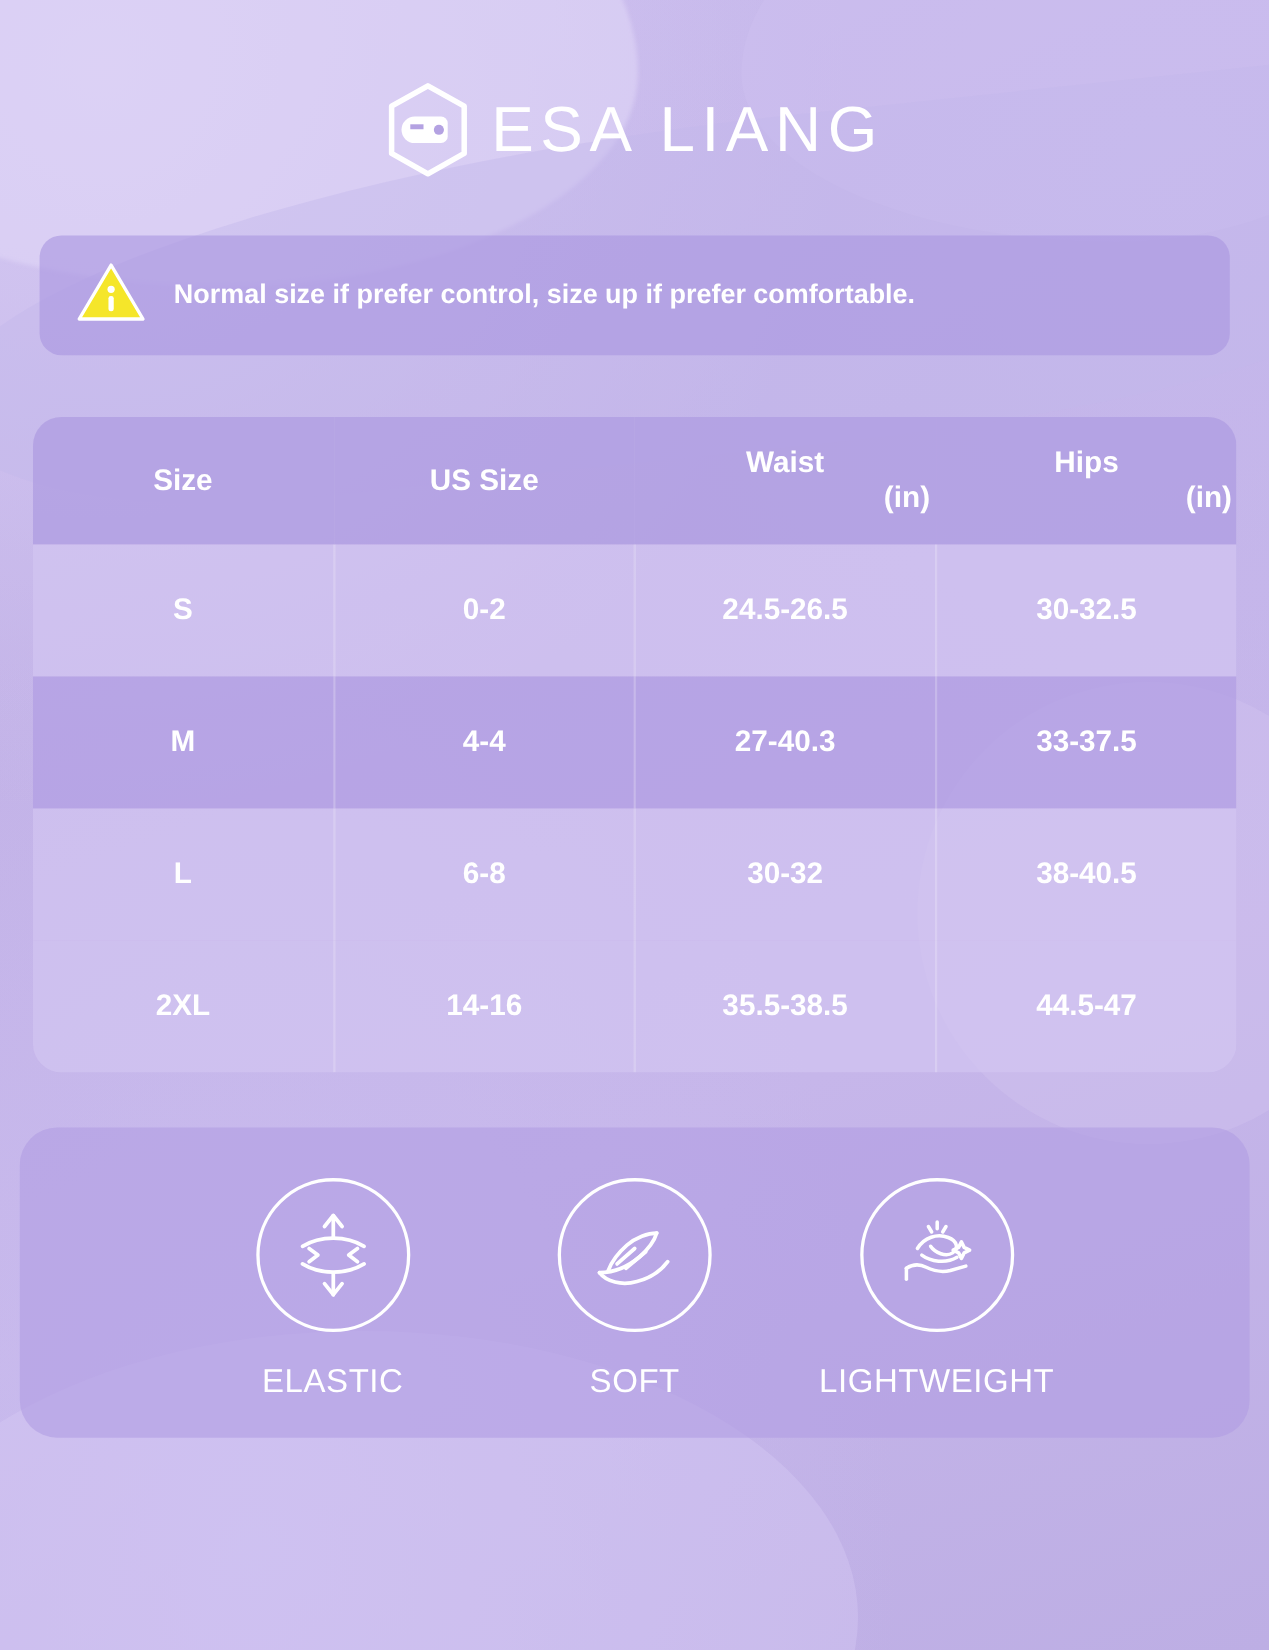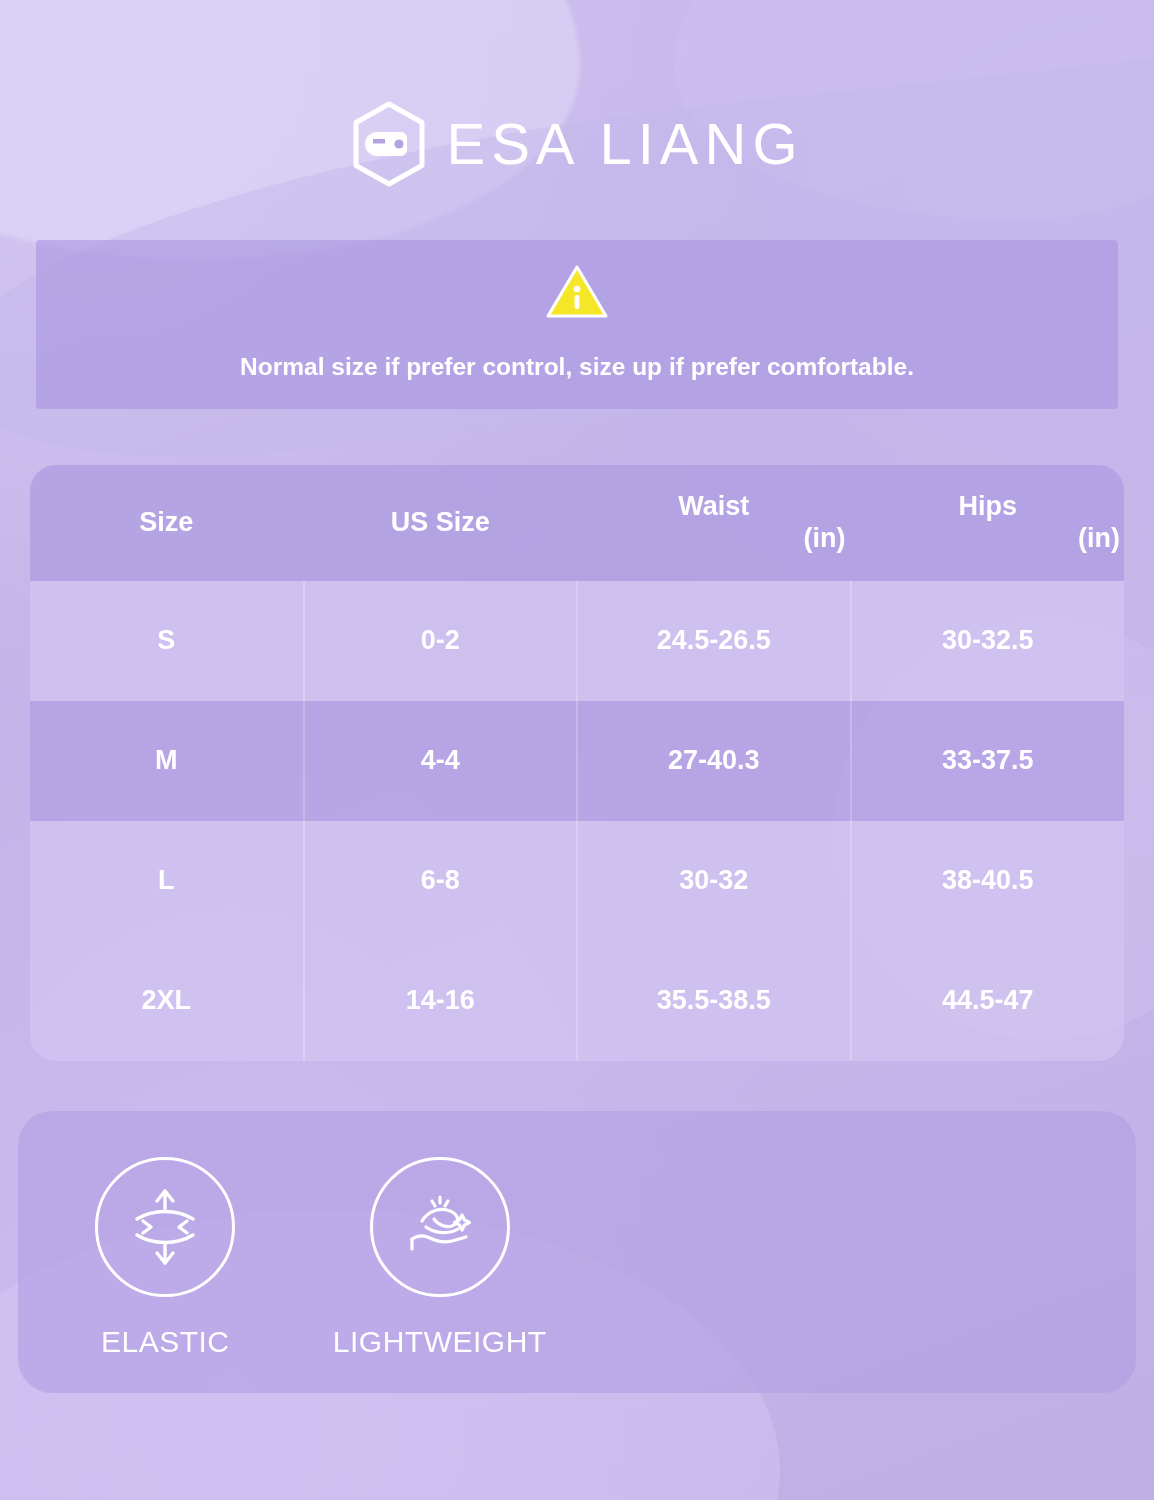"ESA LIANG" .brand { margin-top: 26px -> none }
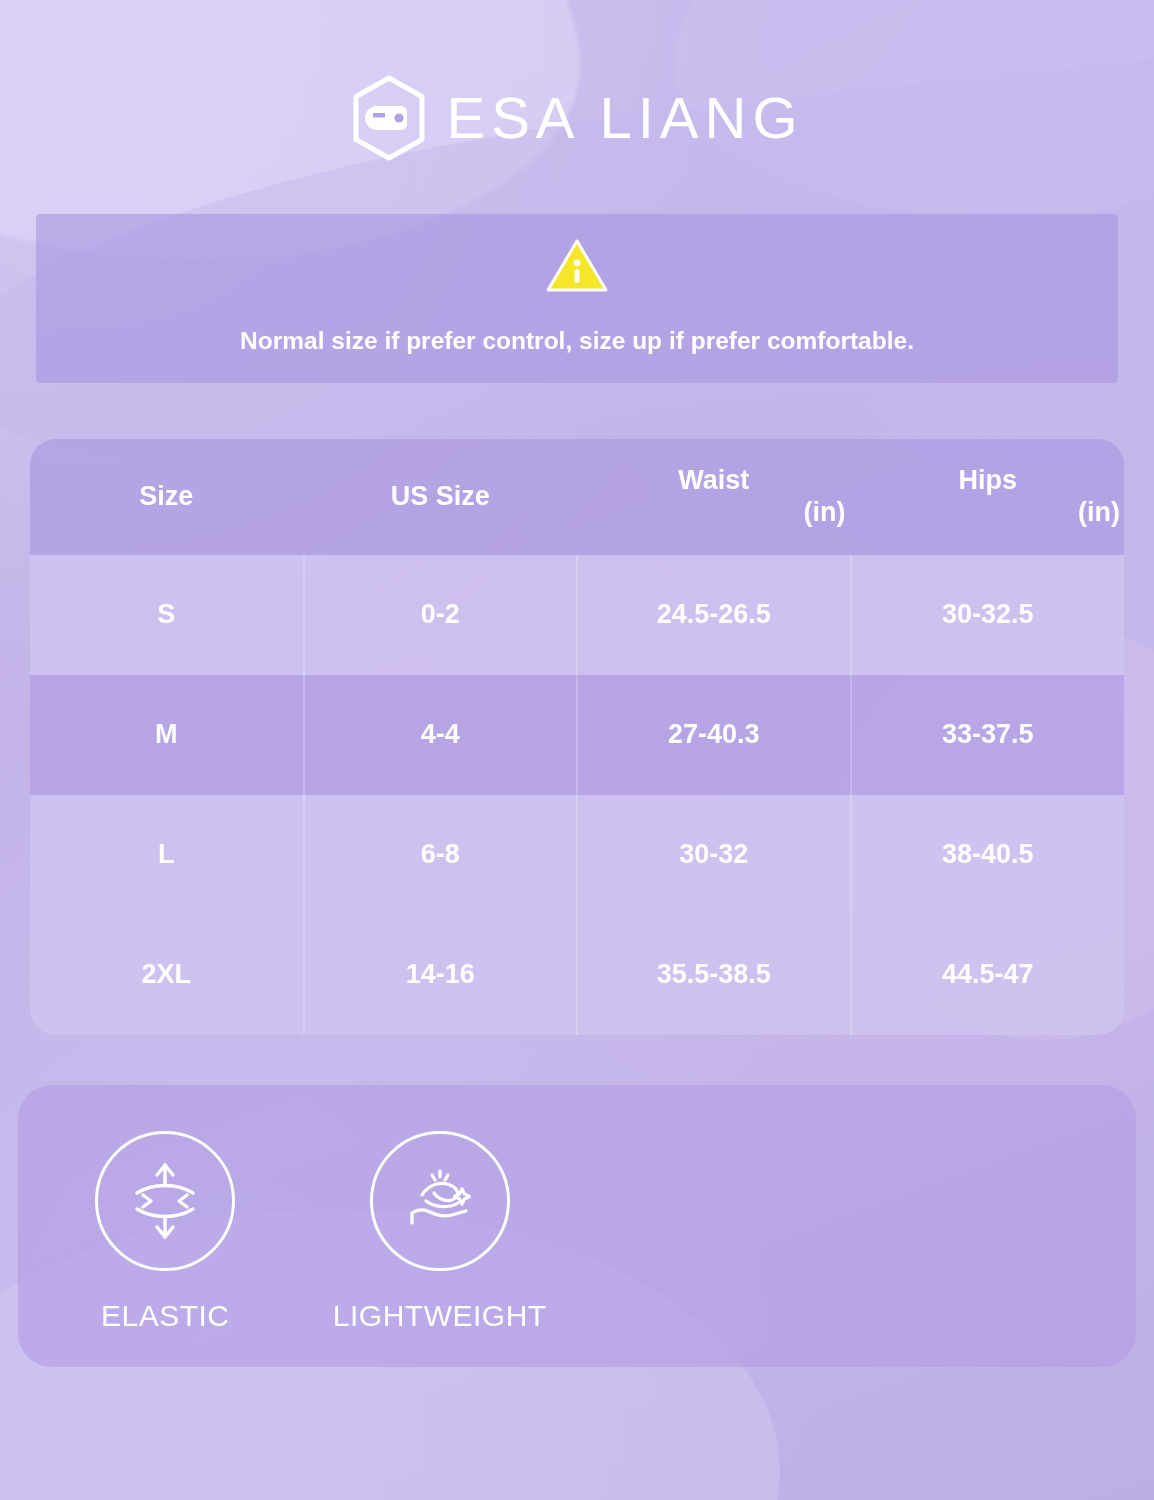"Normal size if prefer control," .notice { border-radius: 4px -> 20px; flex-direction: column -> none }
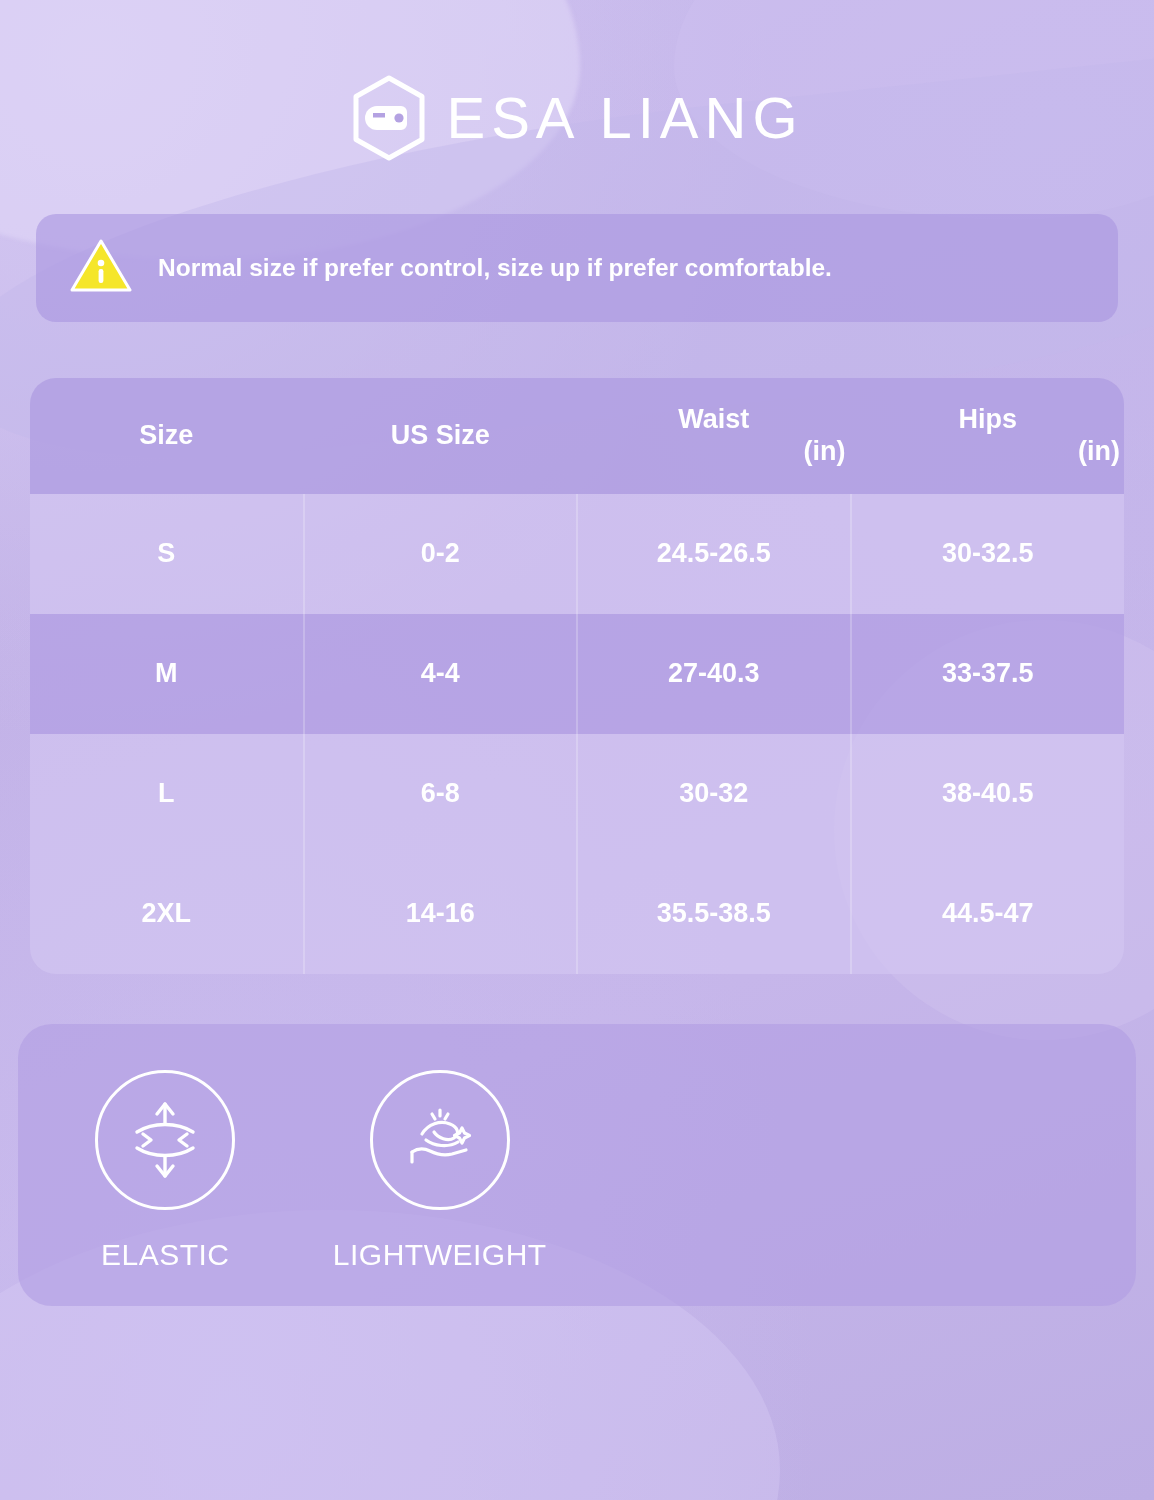"ELASTIC" .features { justify-content: flex-start -> center }
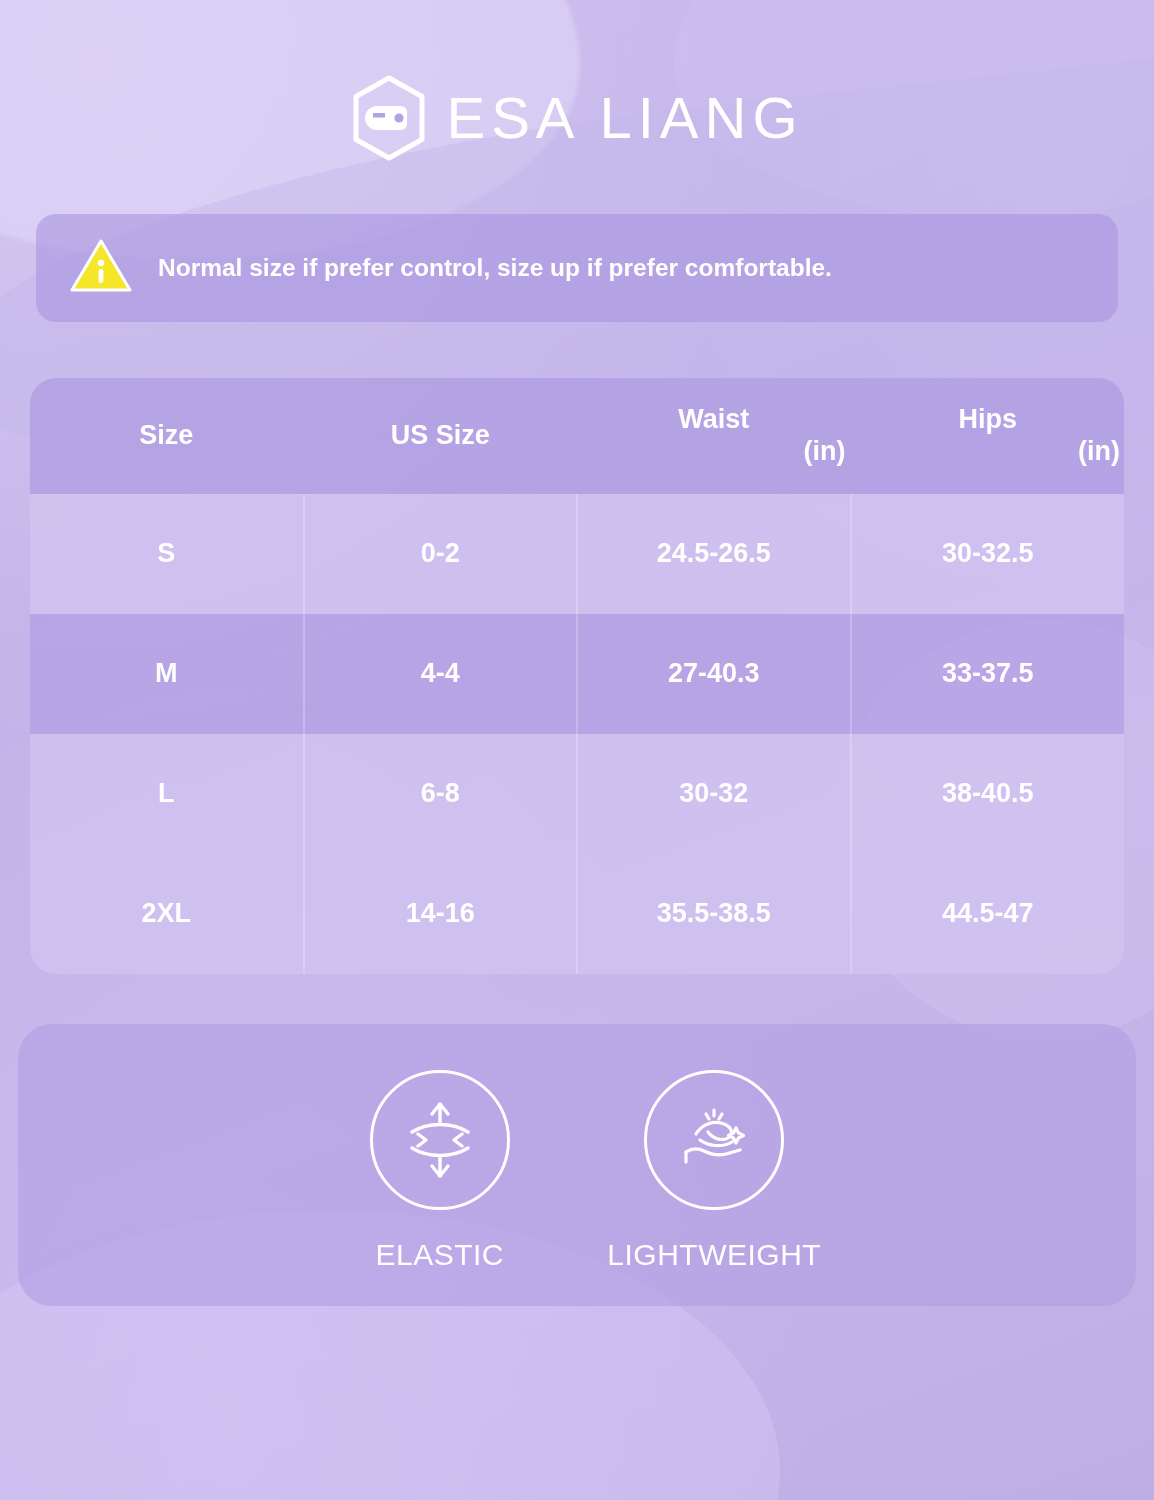"SOFT" div.feature { html: none -> <div> <div> <svg> <g> <path></path> <path></path> <path></path> <path></path> <path></path> </g> </svg> </div> <div>SOFT</div> </div> }
